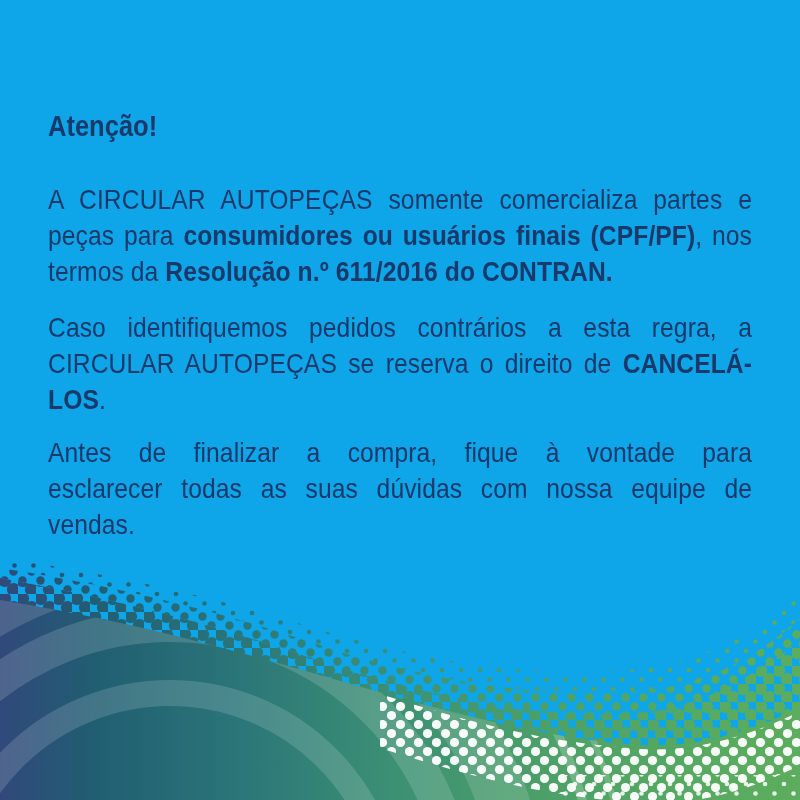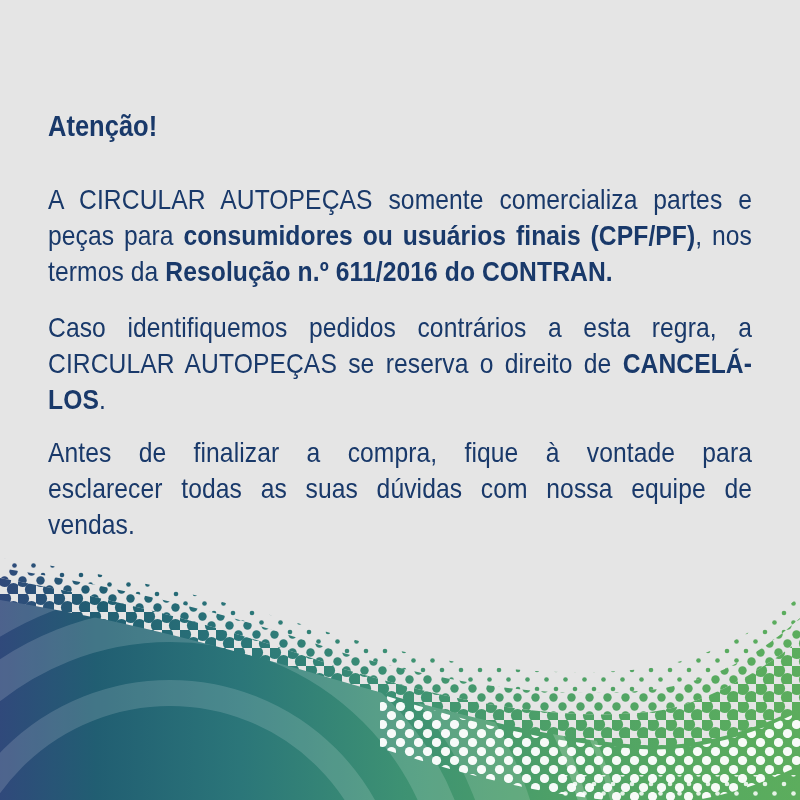"Atenção!" .canvas { background: #e5e5e5 -> #0ea5e9 }
